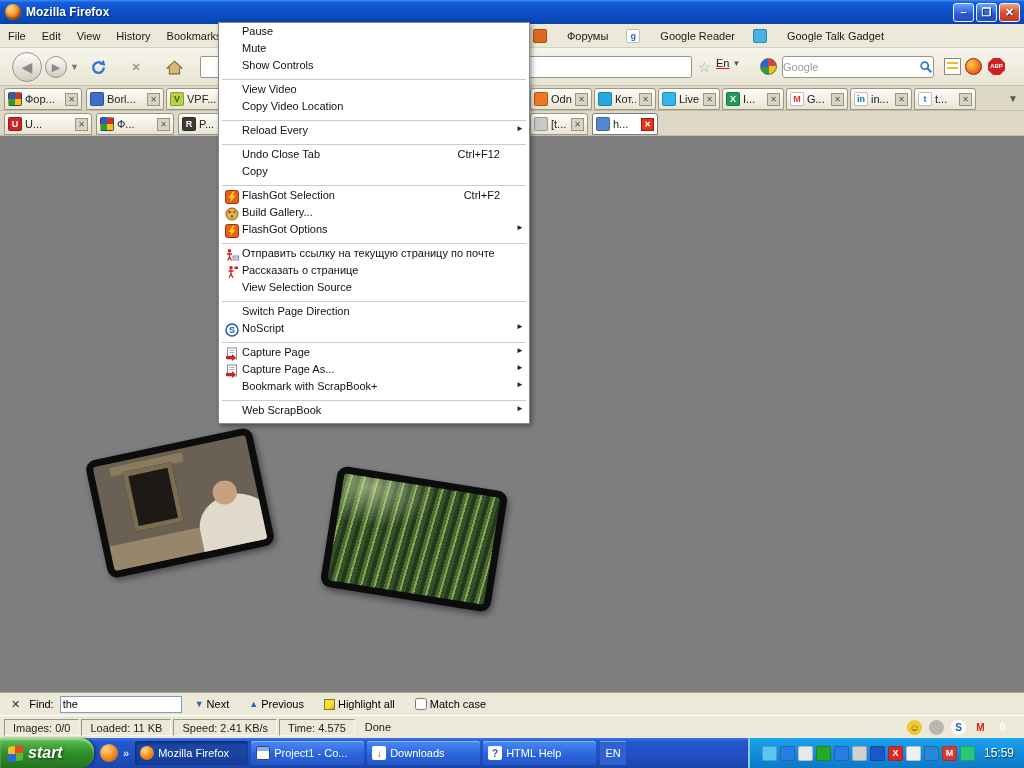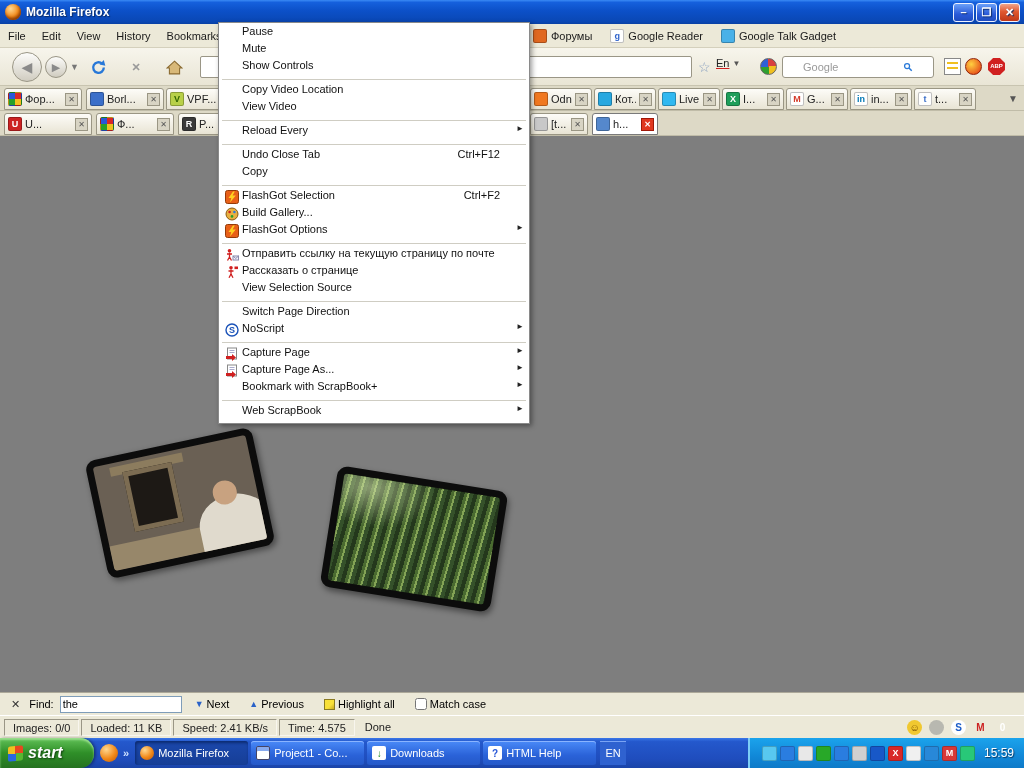"Форумы" .pb-item { gap: 4px -> 20px }
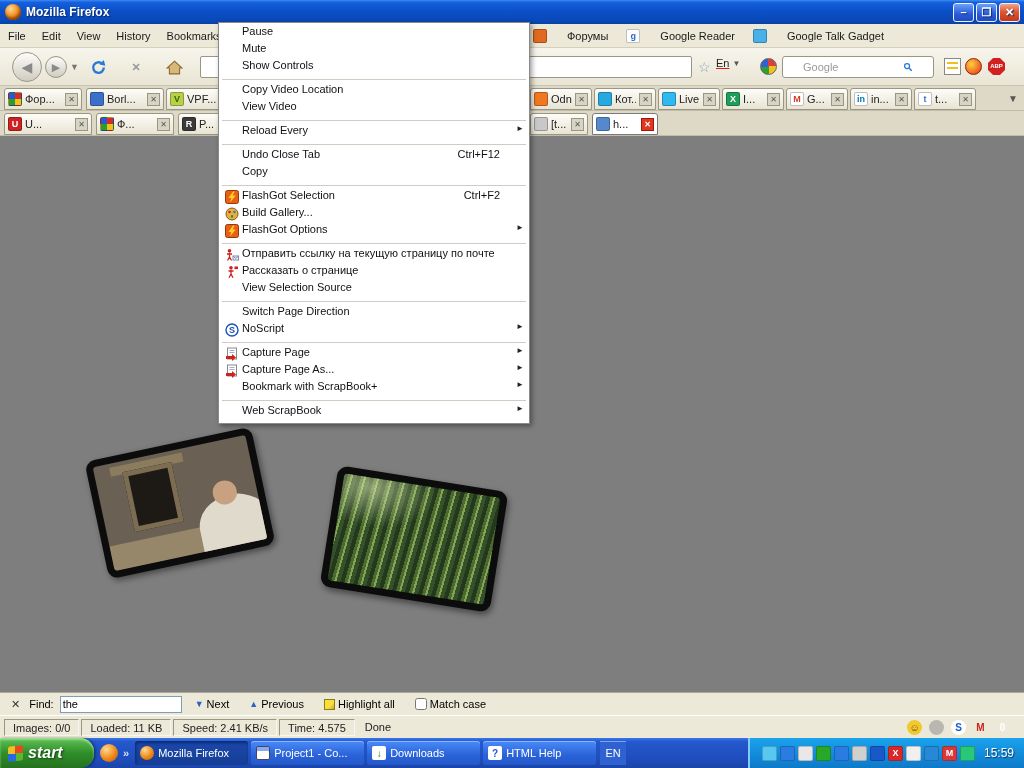"Google" .searchbox { padding: 0 20px -> 0 0 }
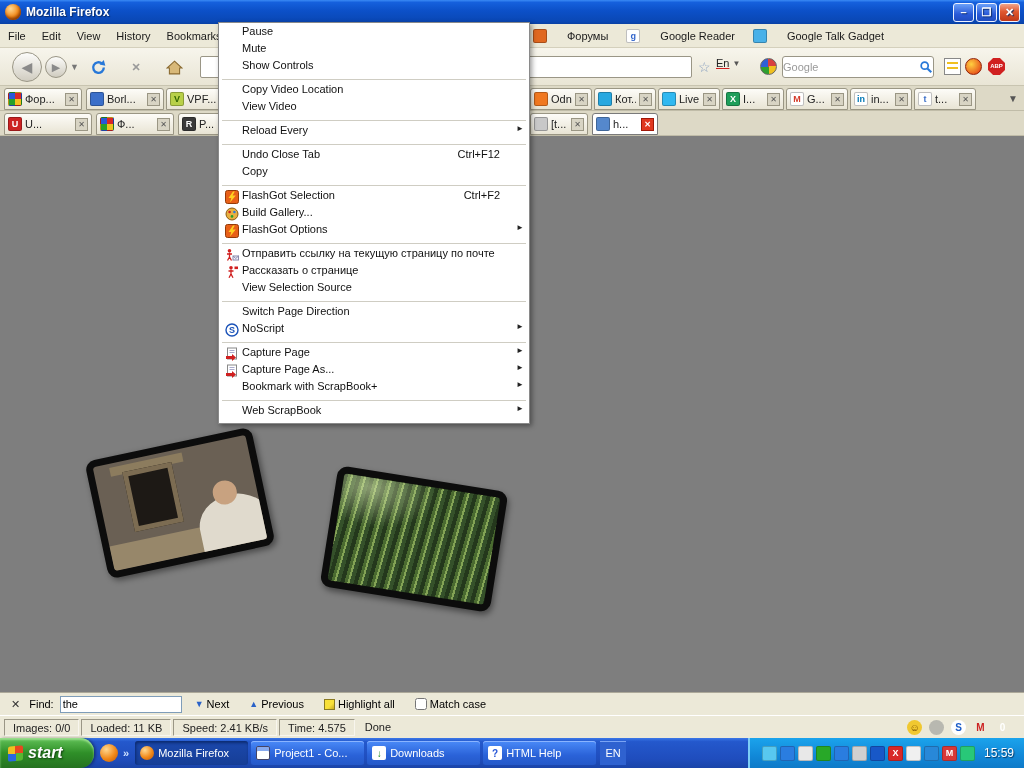"Copy Video Location" div.mi { order: before "View Video" -> after "View Video" }
